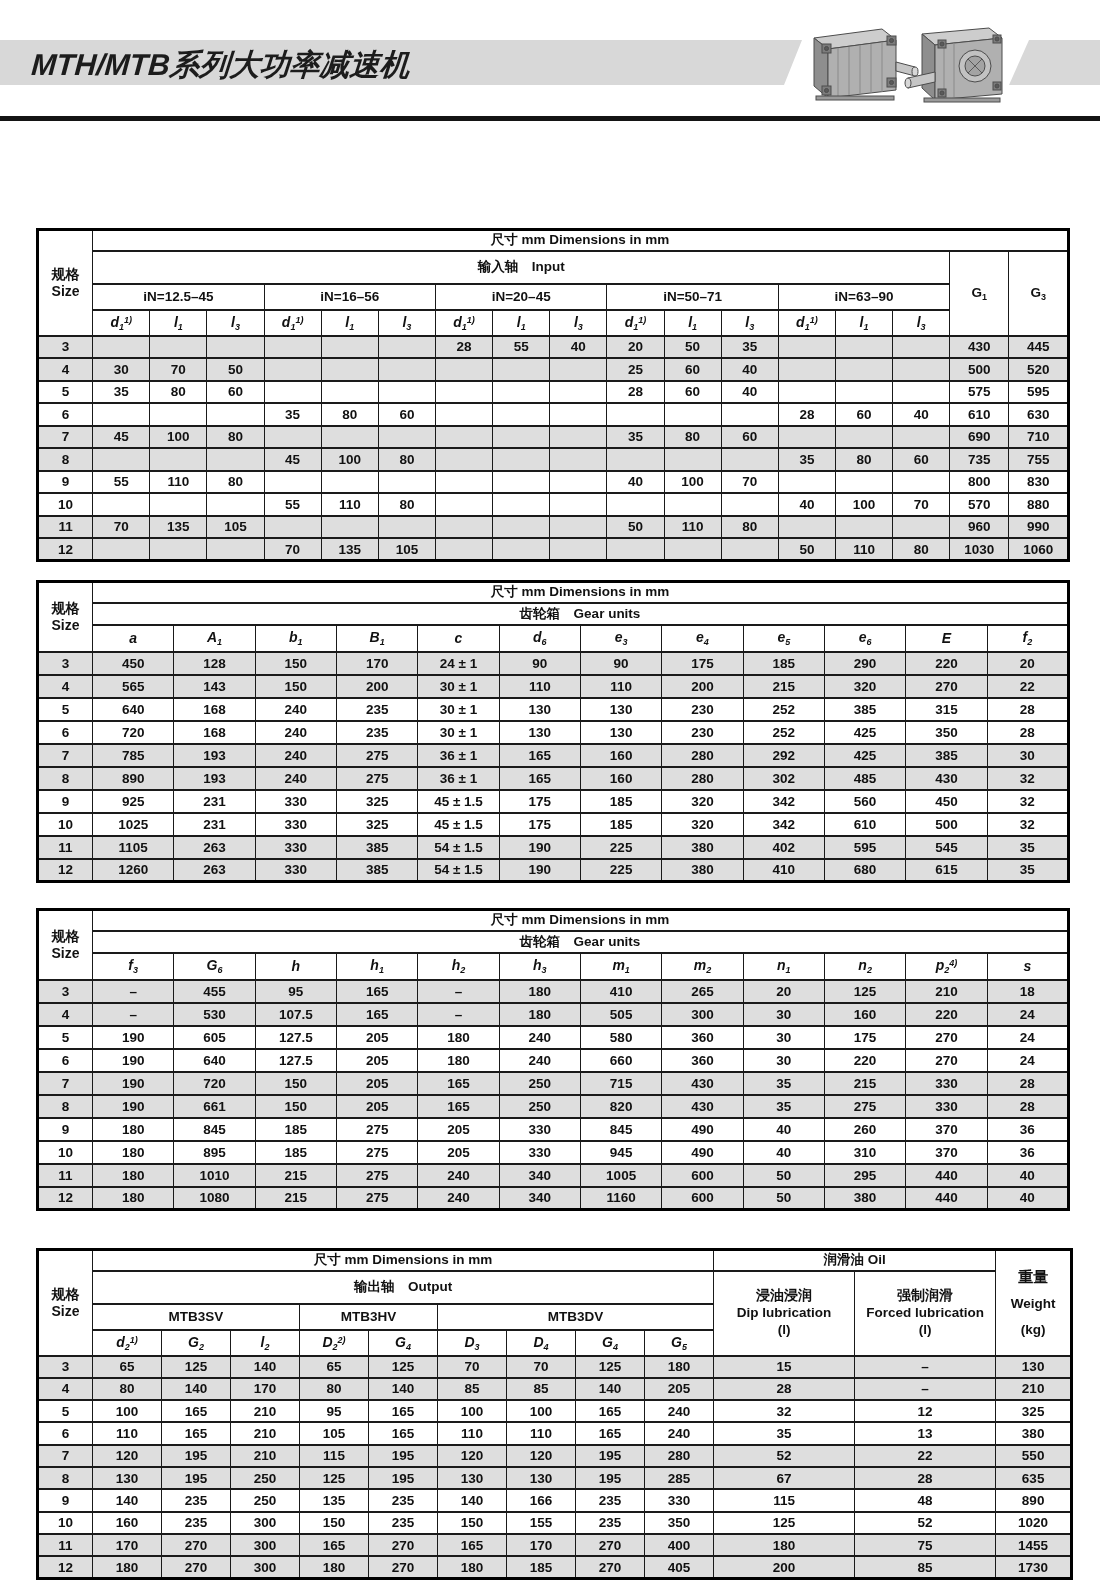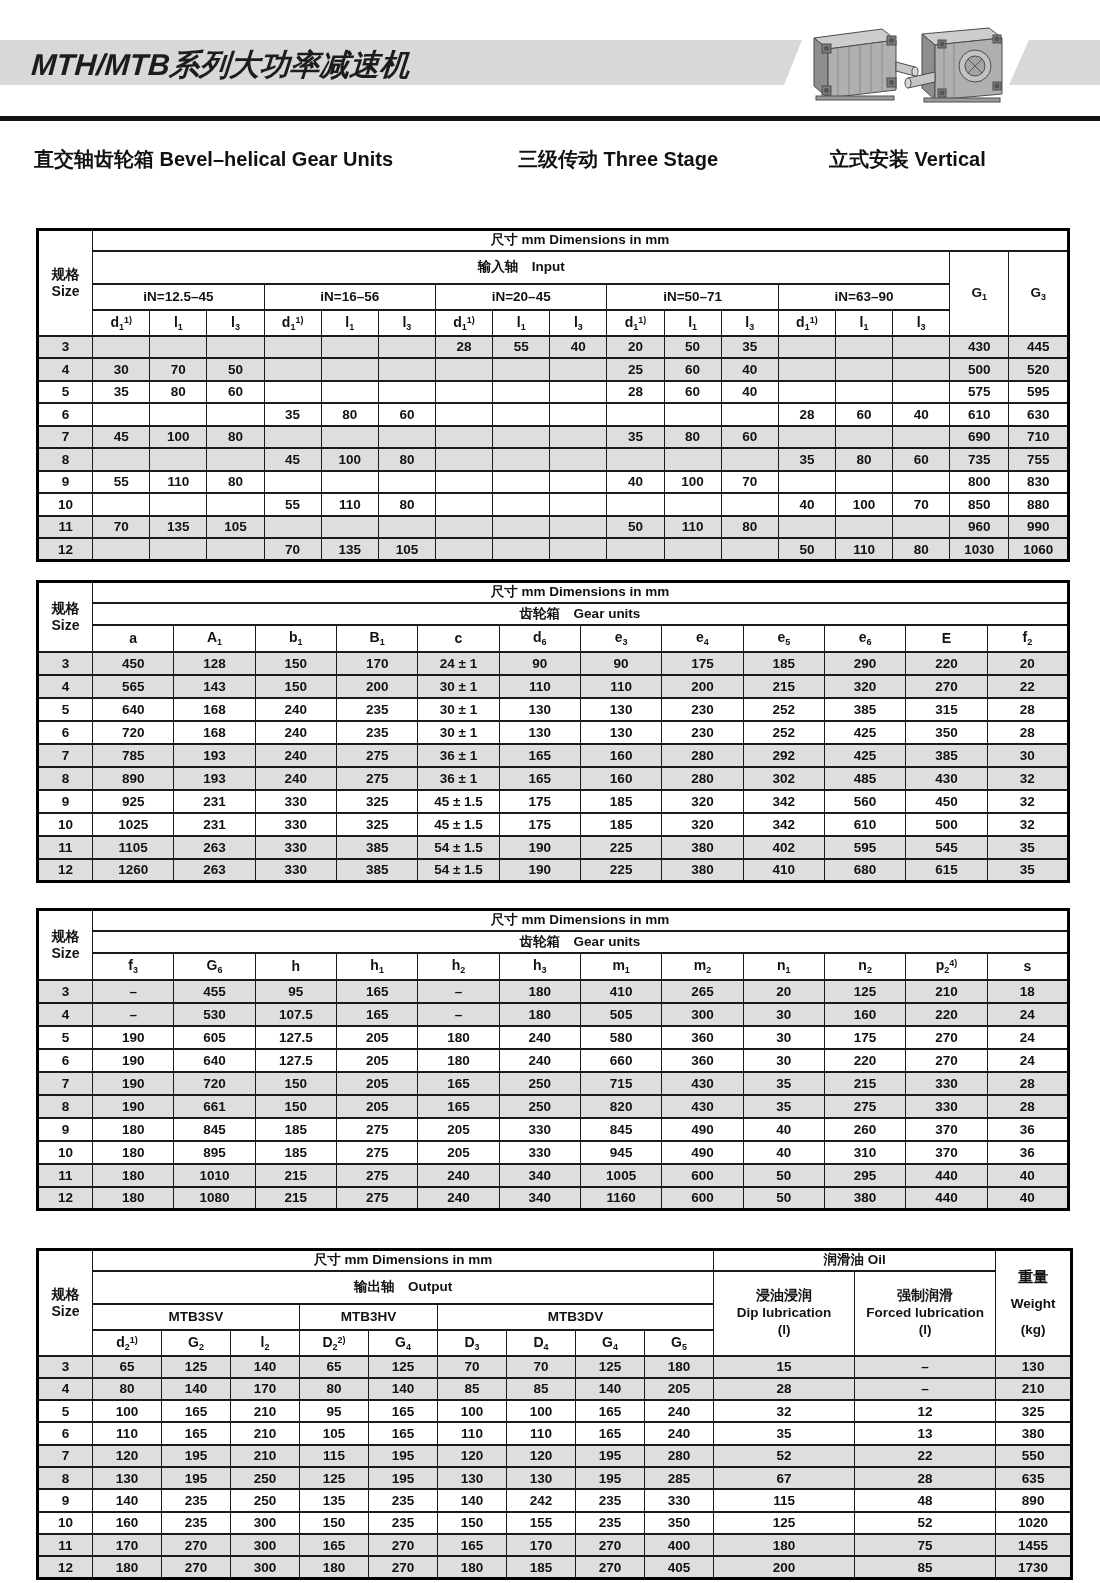"直交轴齿轮箱 Bevel–helical Gear Units" div.introline { html: <div> <span>直交轴齿轮箱 Bevel–helical Gear Units</span> <span>三级传动 Three Stage</span> <span>立式安装 Vertical</span> </div> -> none }
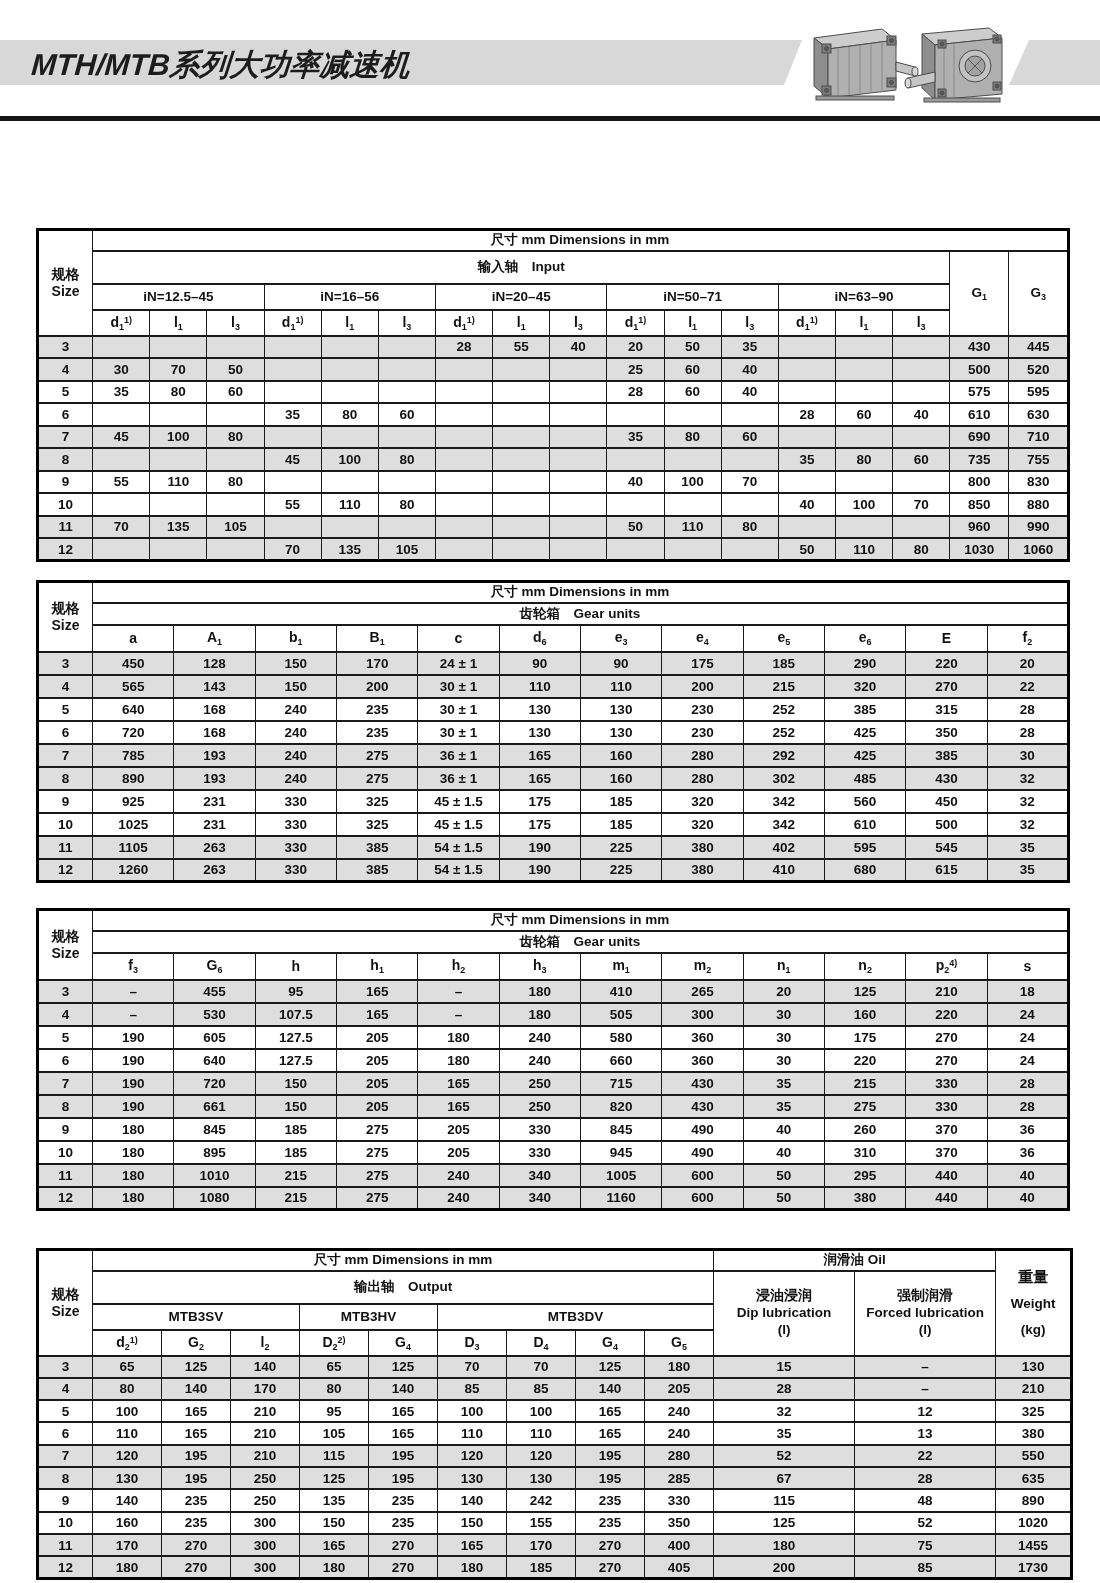"d11)" .hdr-d { font-style: none -> italic }
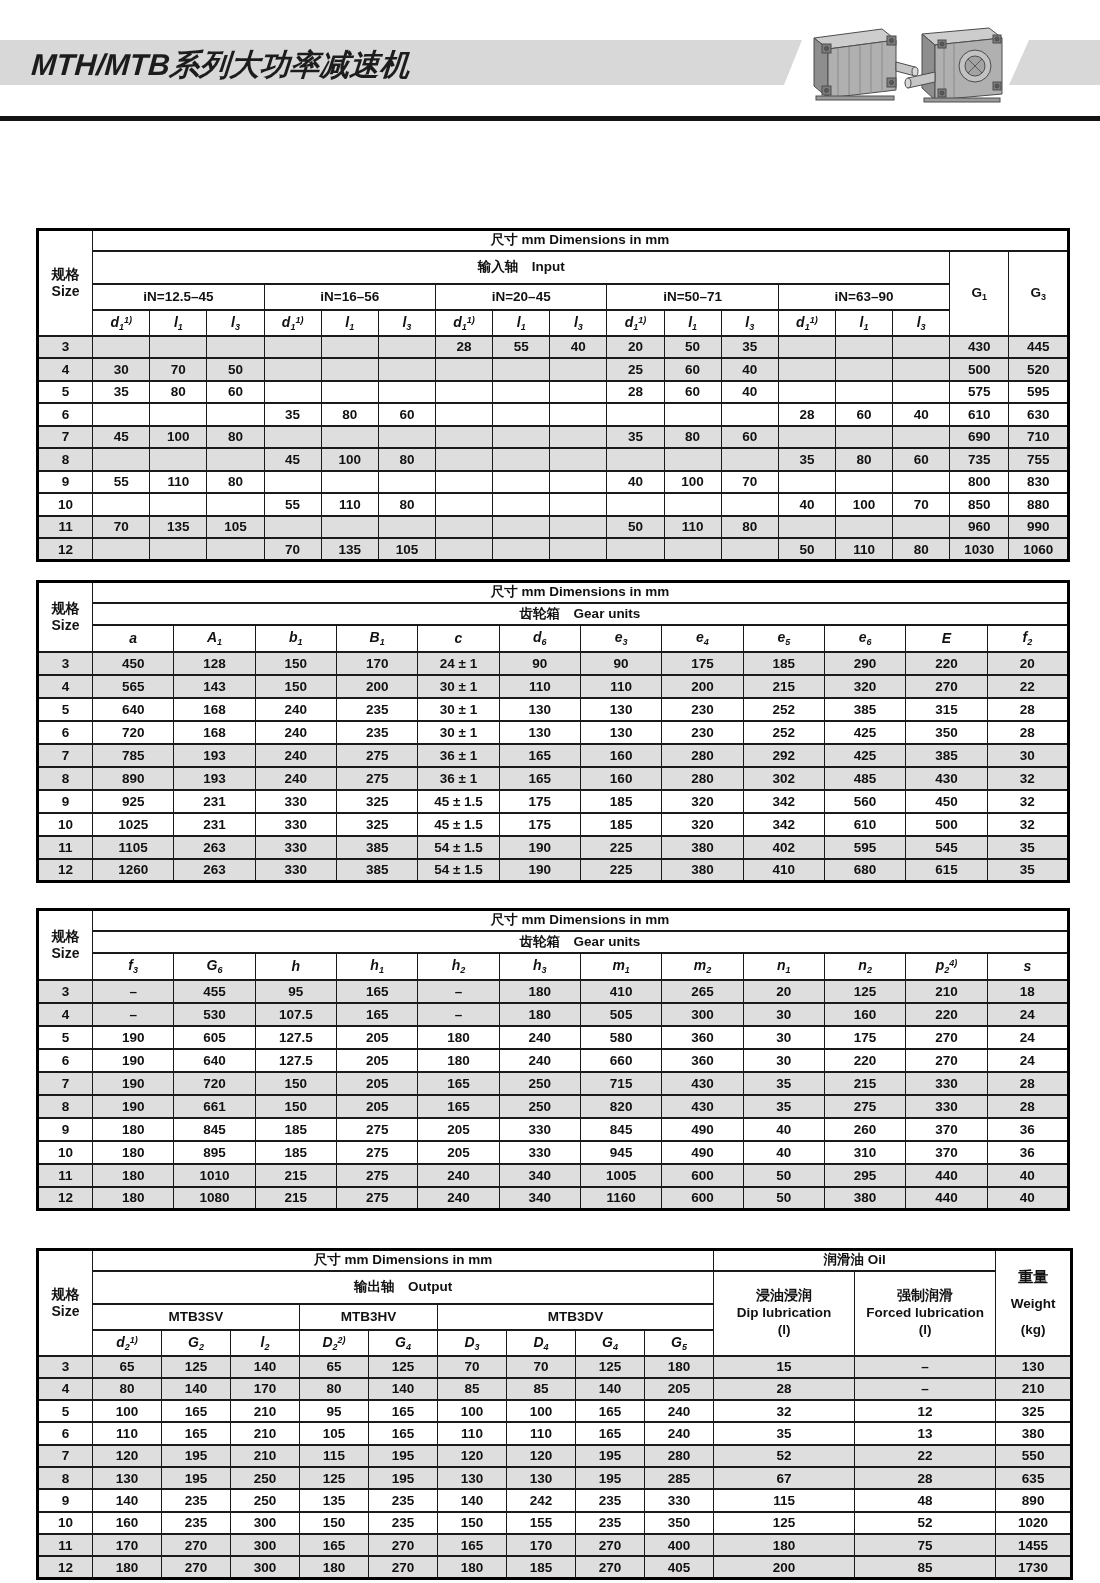"850" td { text: 850 -> 570 }
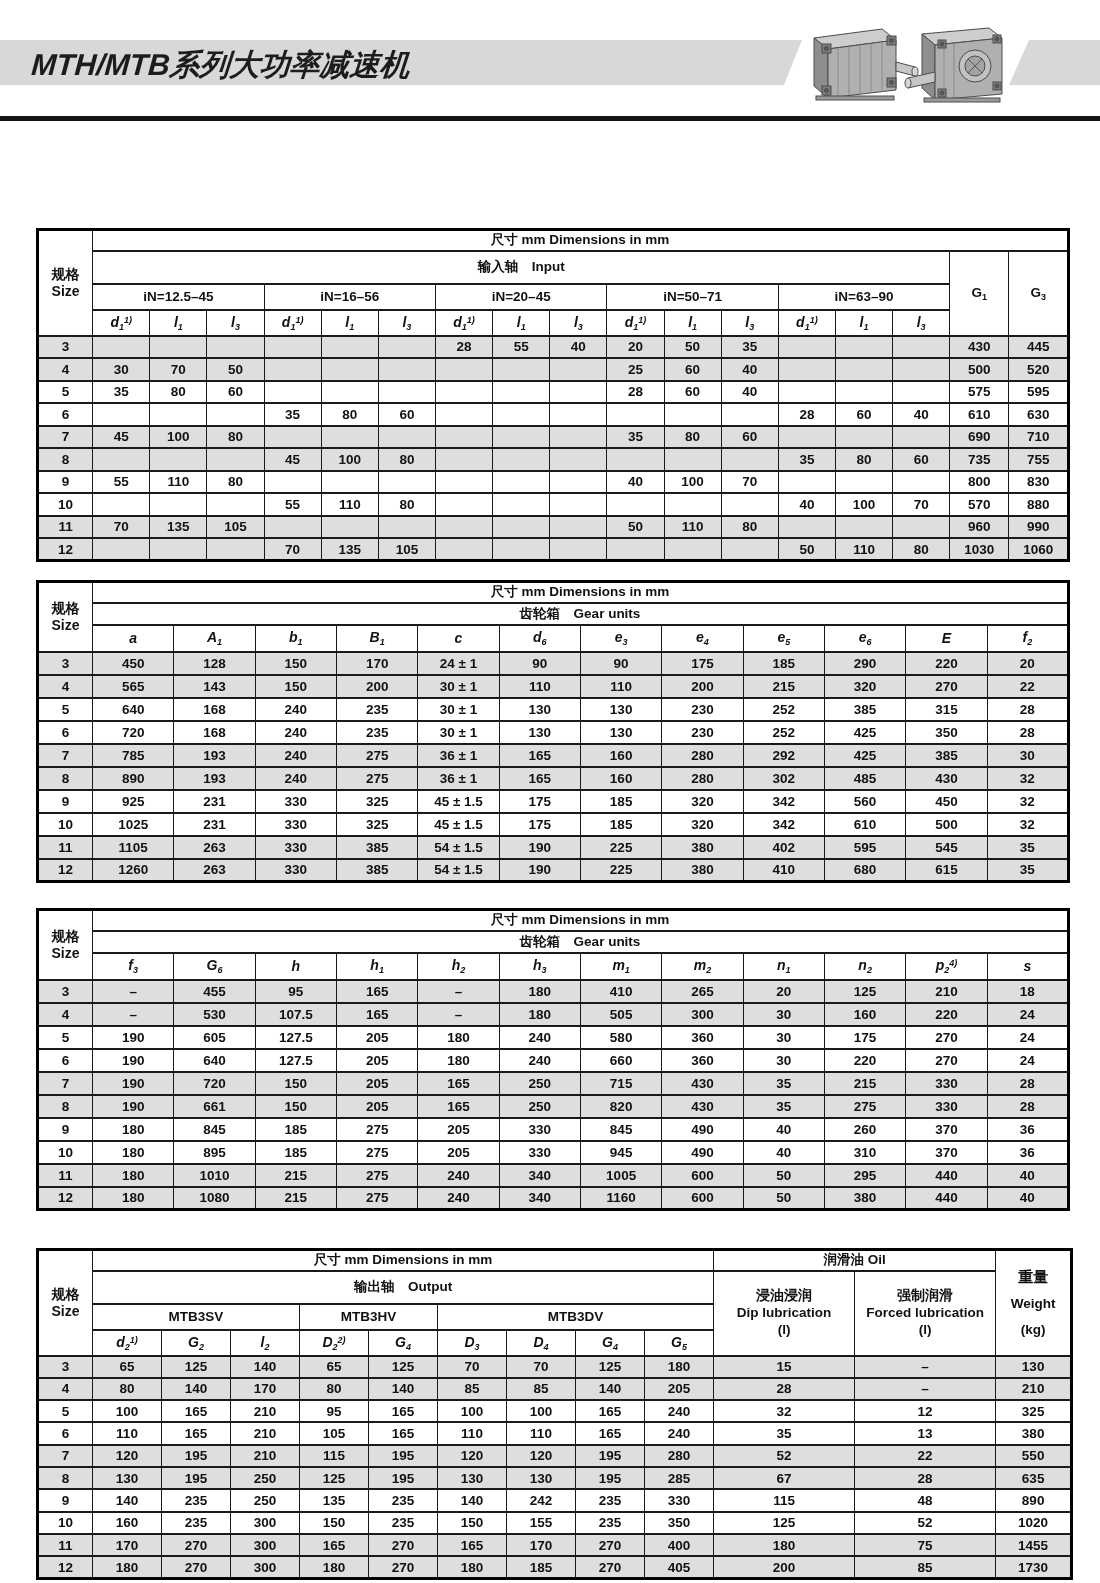"242" td { text: 242 -> 166 }
